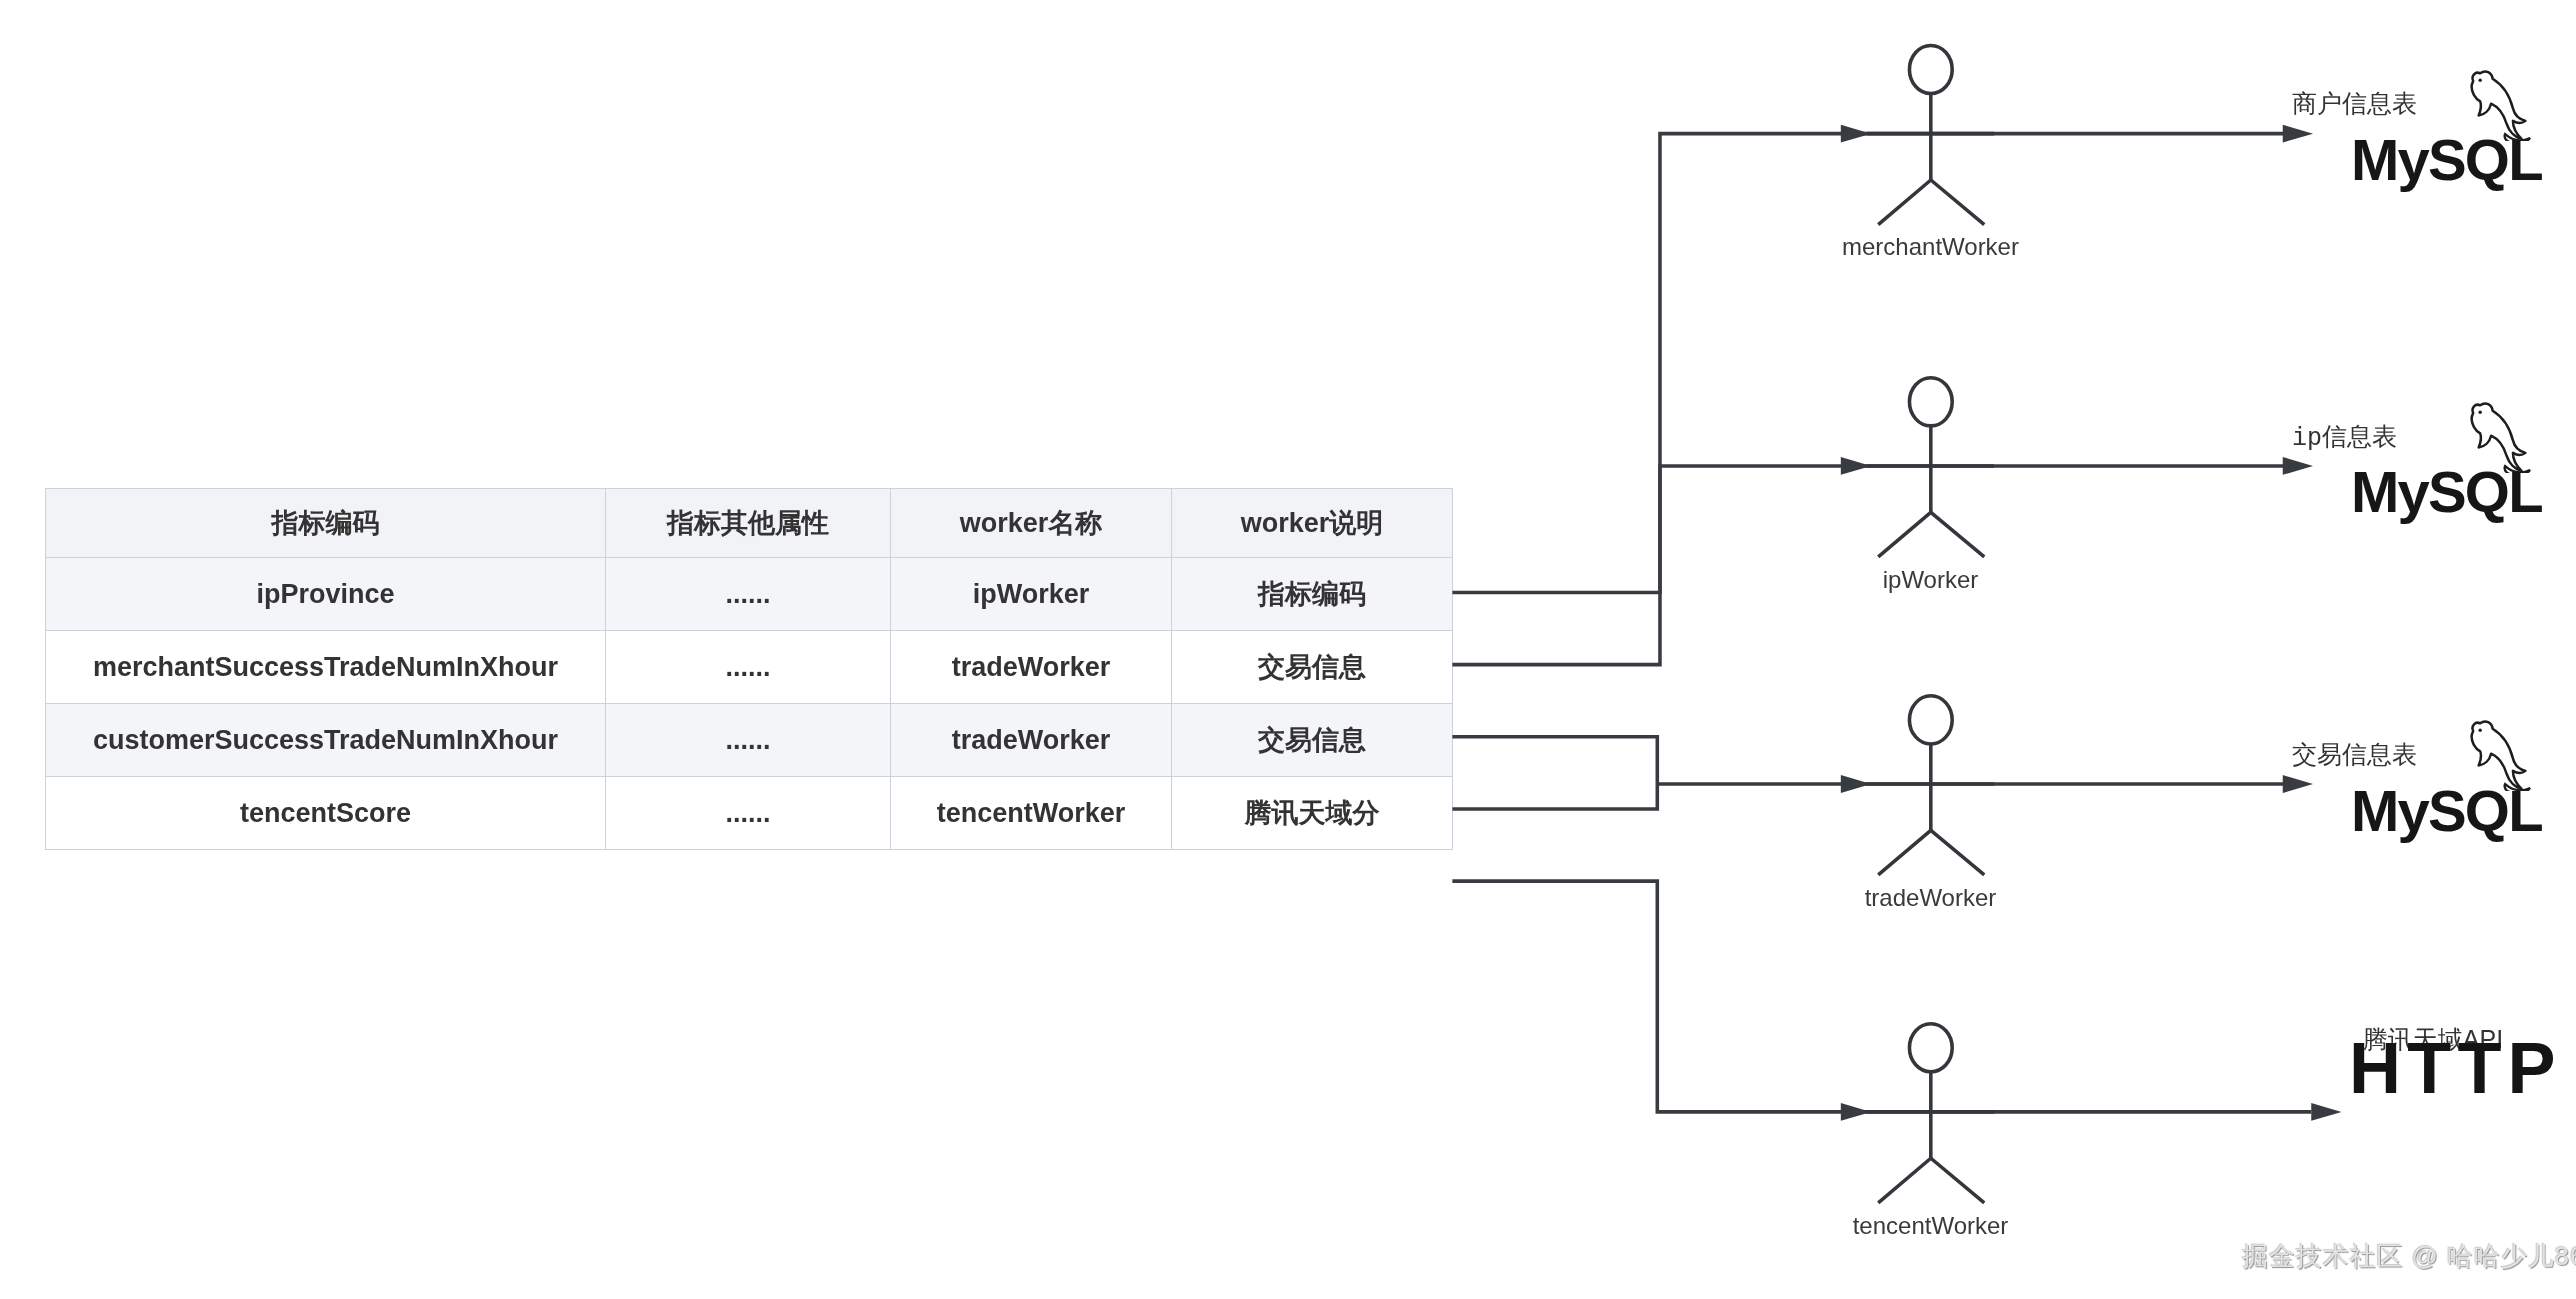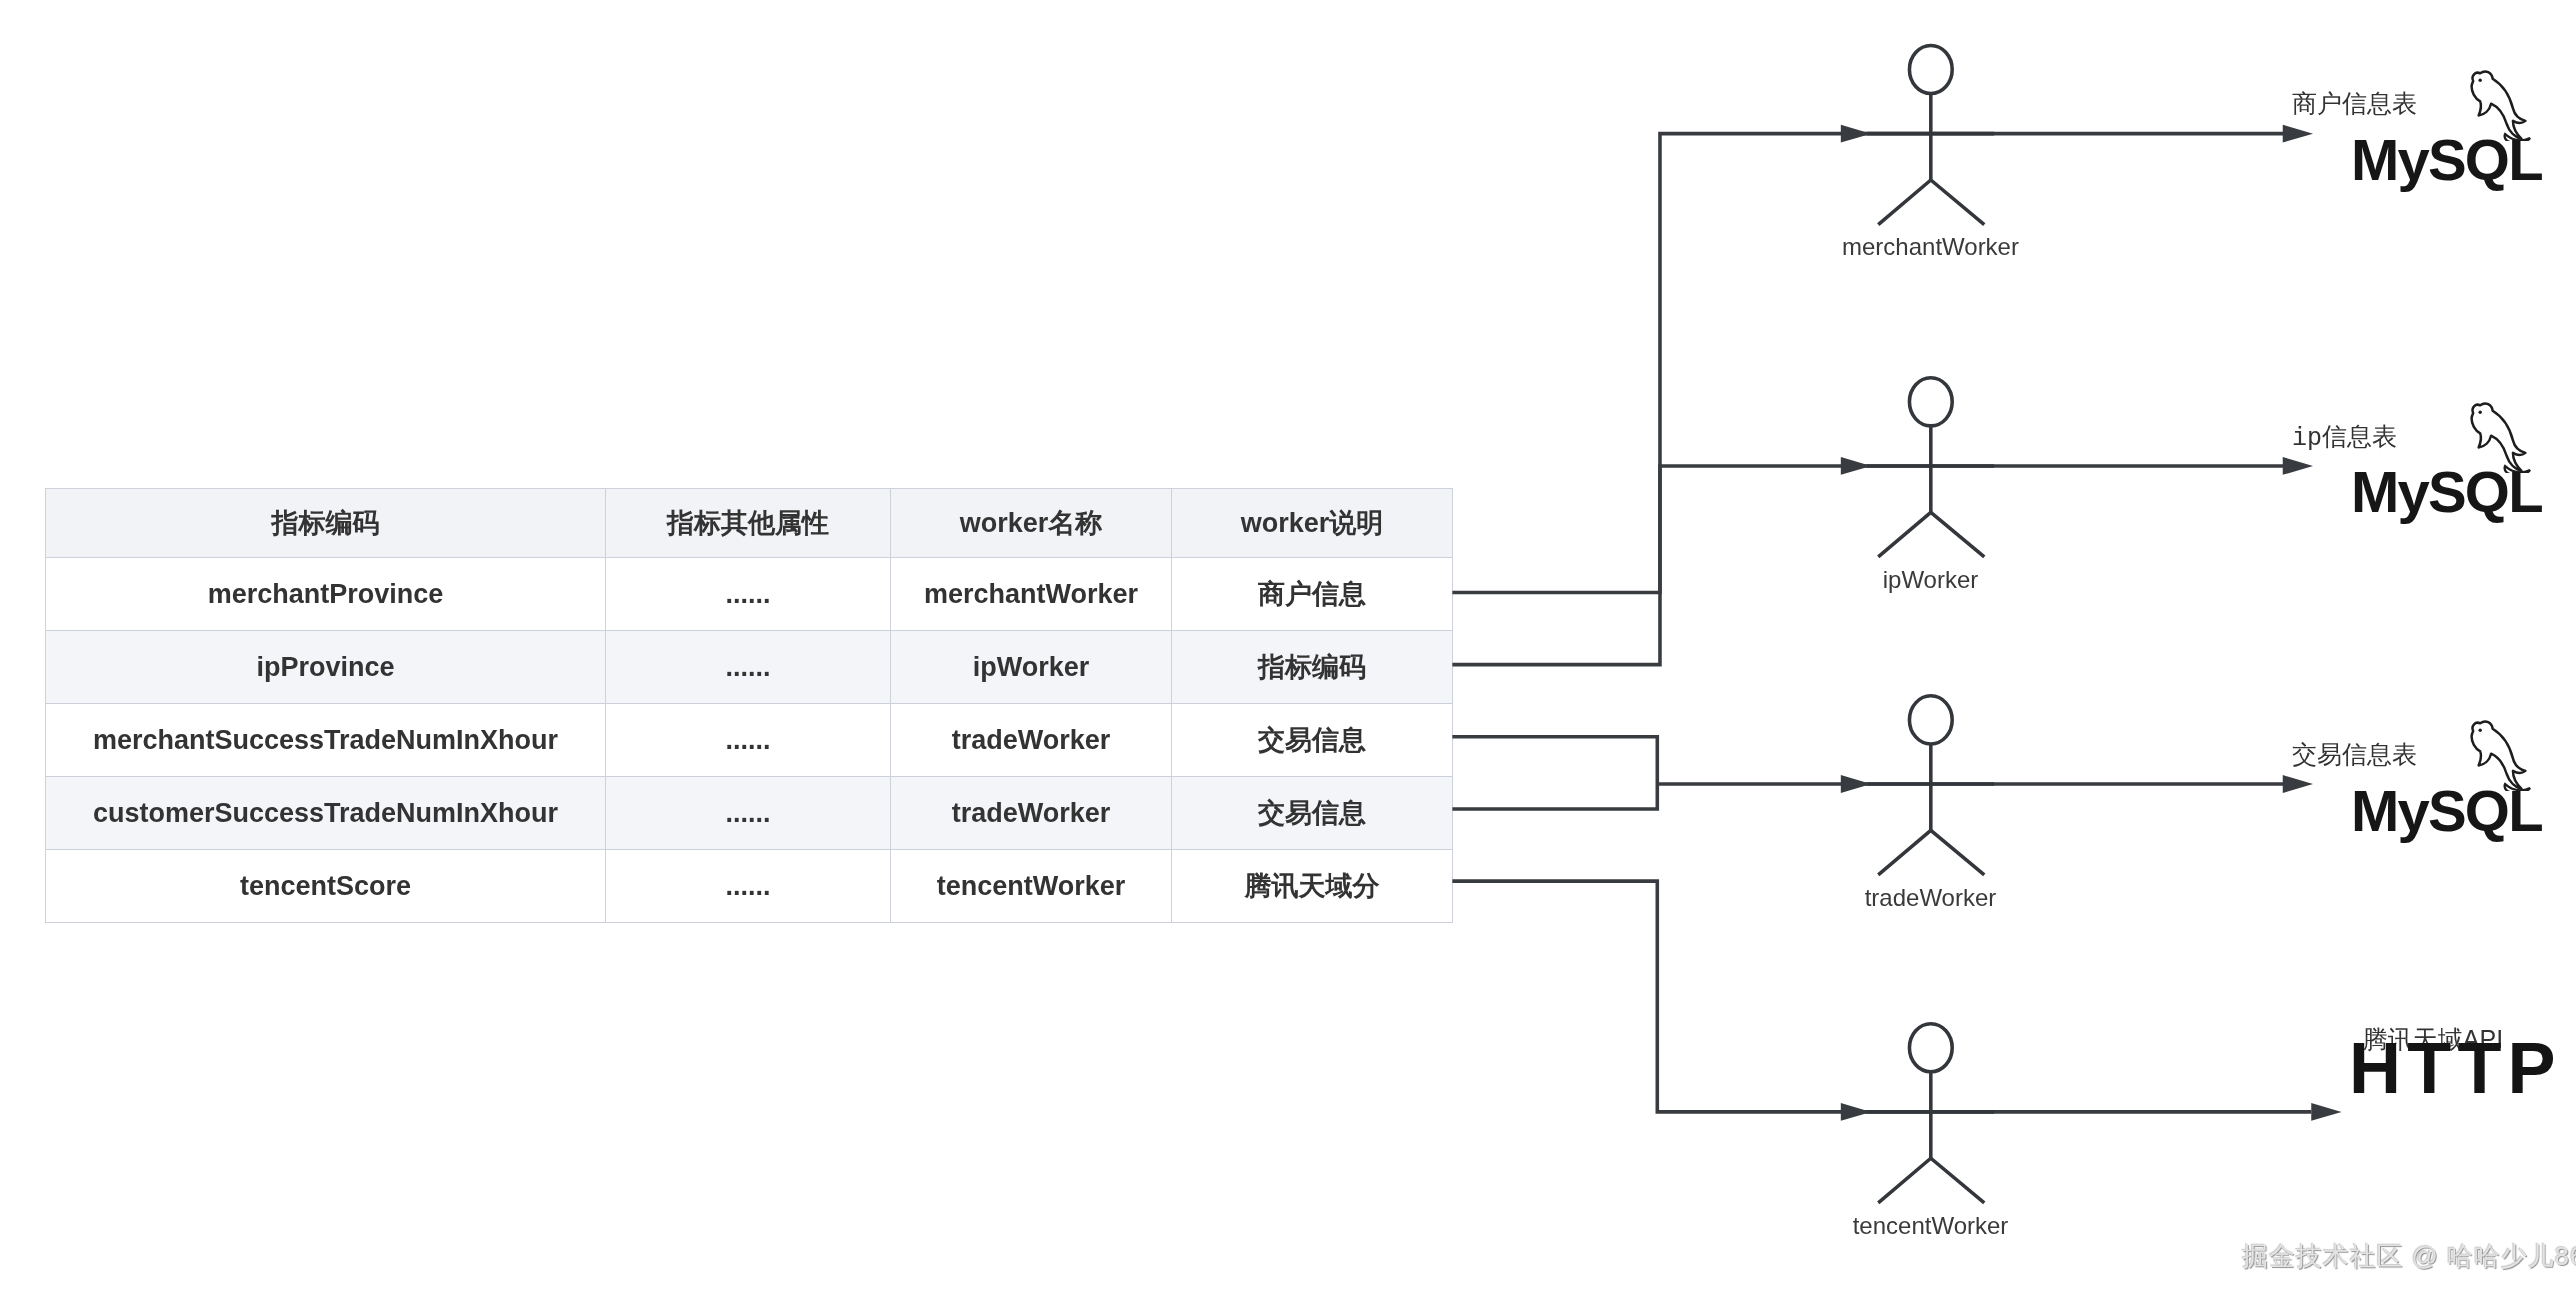"merchantProvince" tr { html: <tr> <td>merchantProvince</td> <td>......</td> <td>merchantWorker</td> <td>商户信息</td> </tr> -> none }
